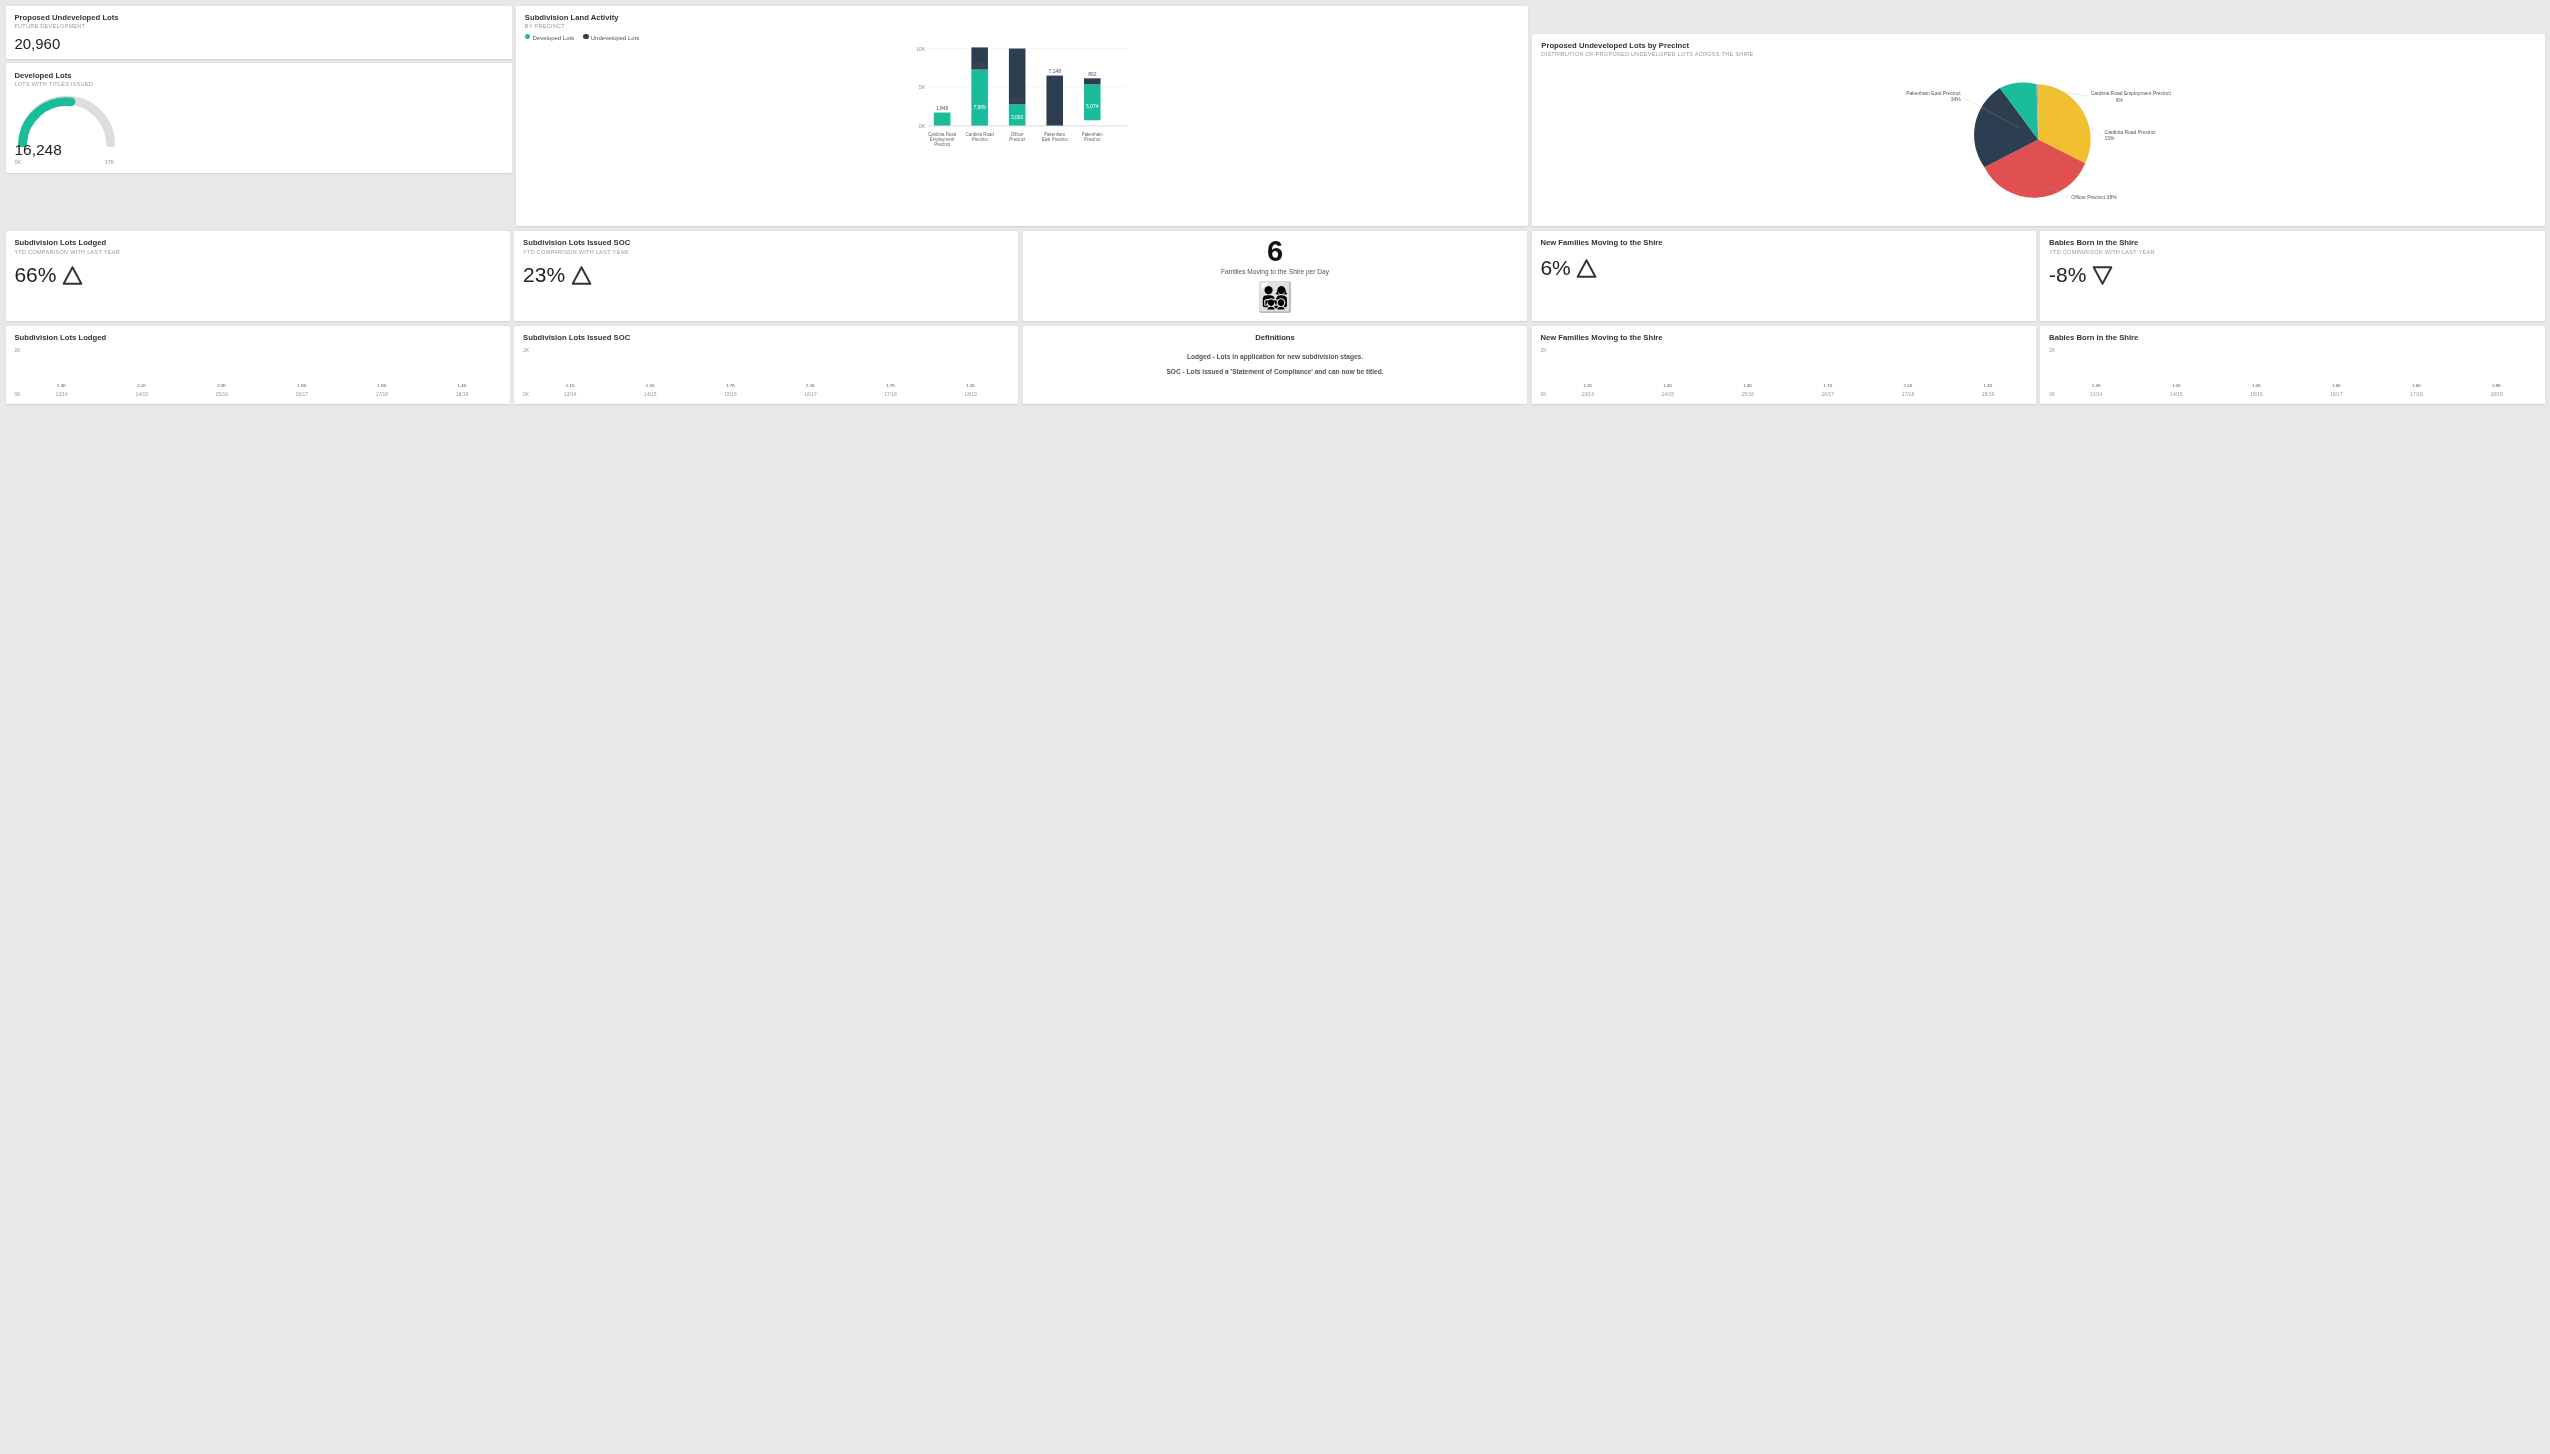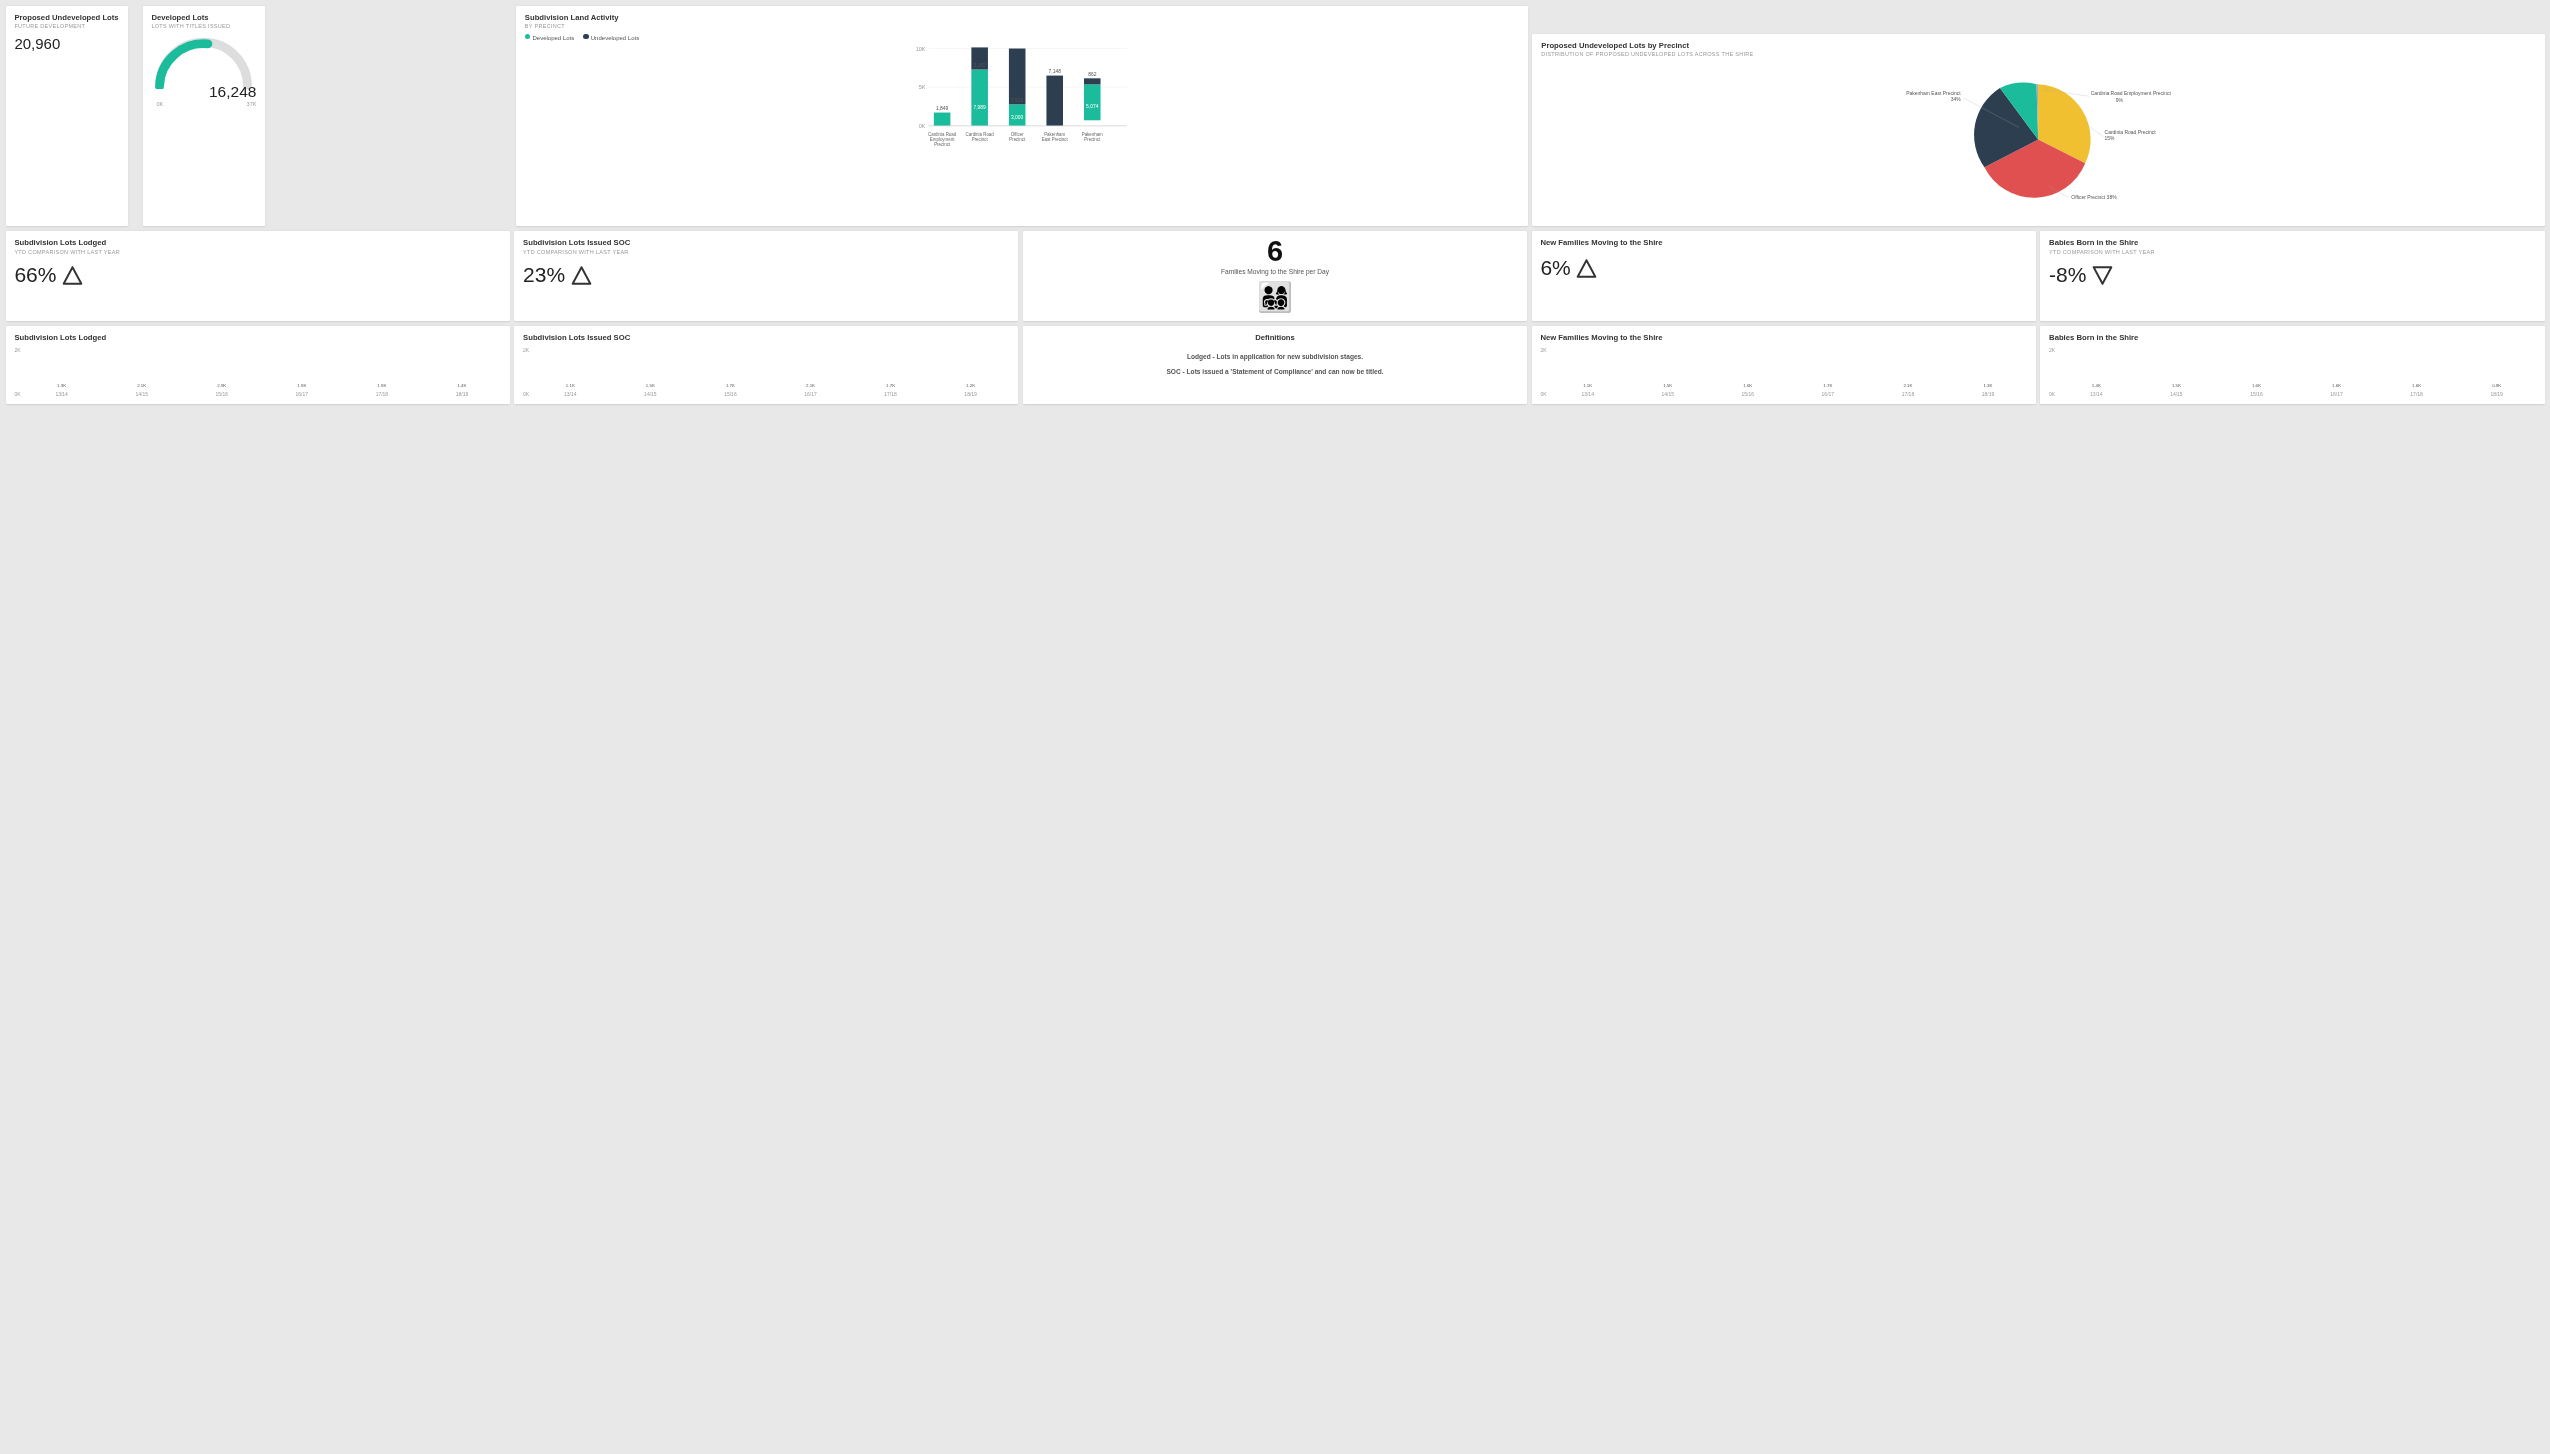"Proposed Undeveloped Lots" .col1-row1 { flex-direction: none -> column; gap: 15px -> 4px }
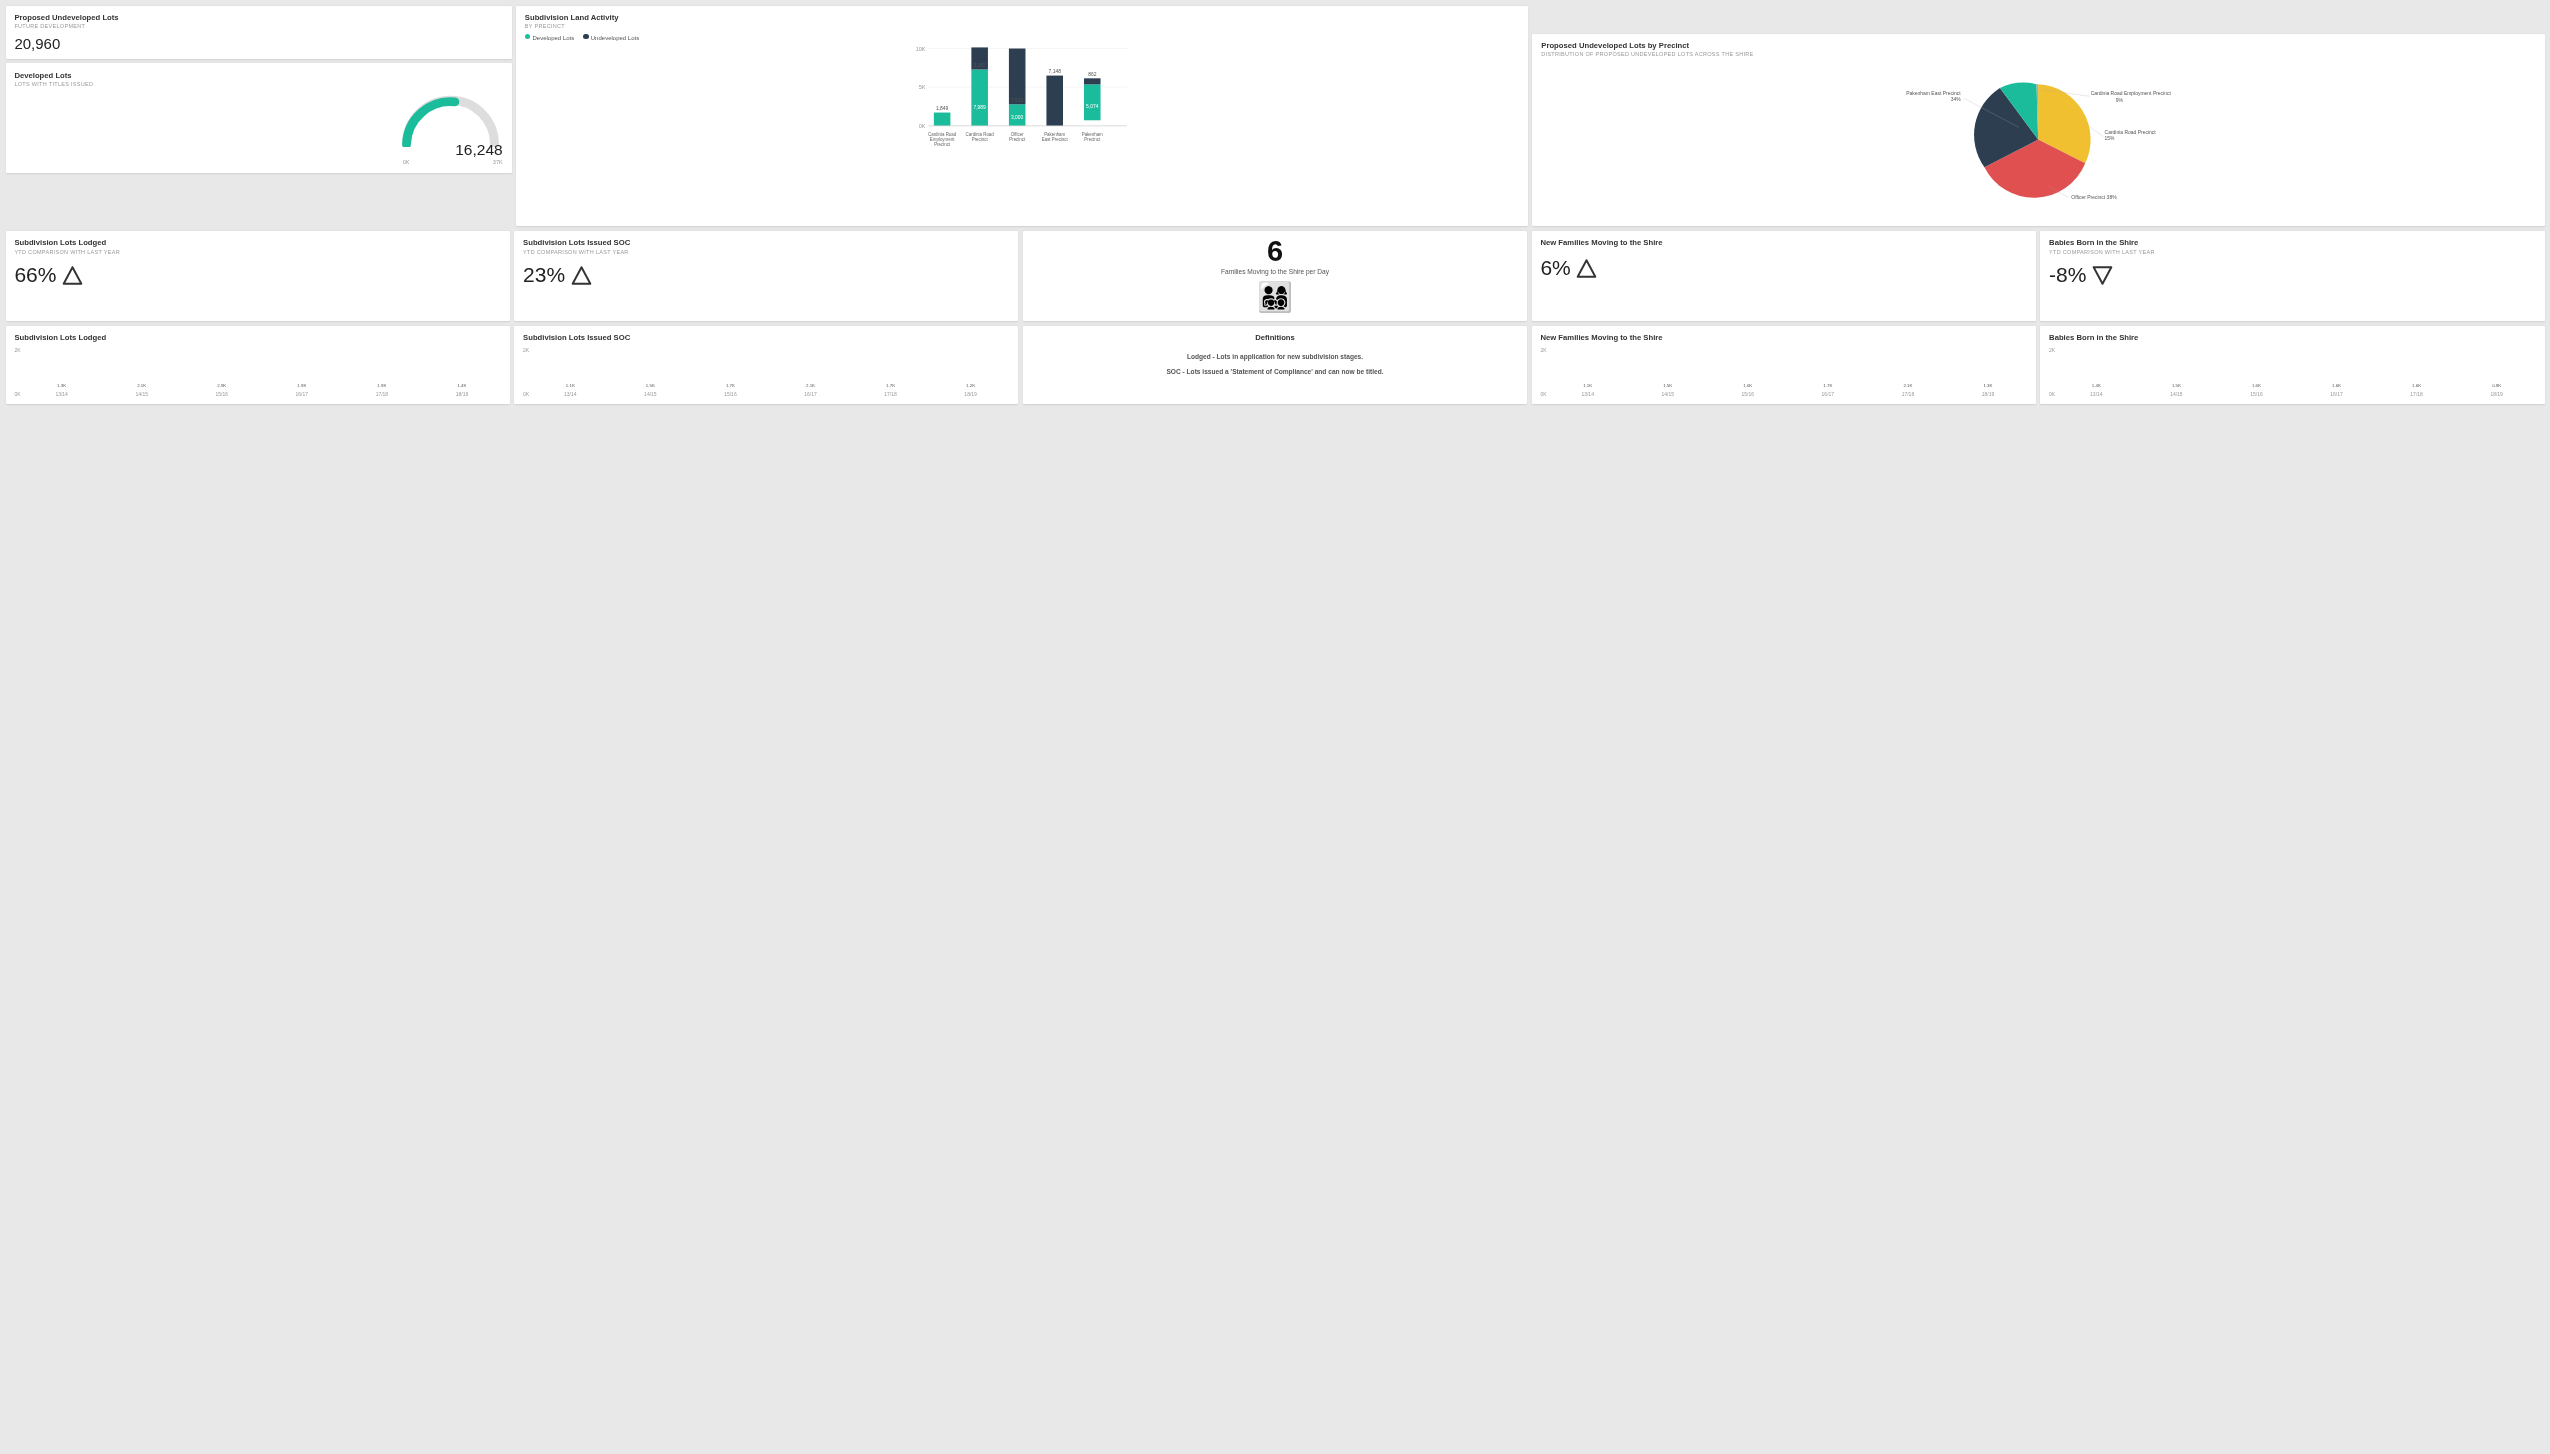"16,248" .gauge-container { align-items: flex-end -> flex-start }
